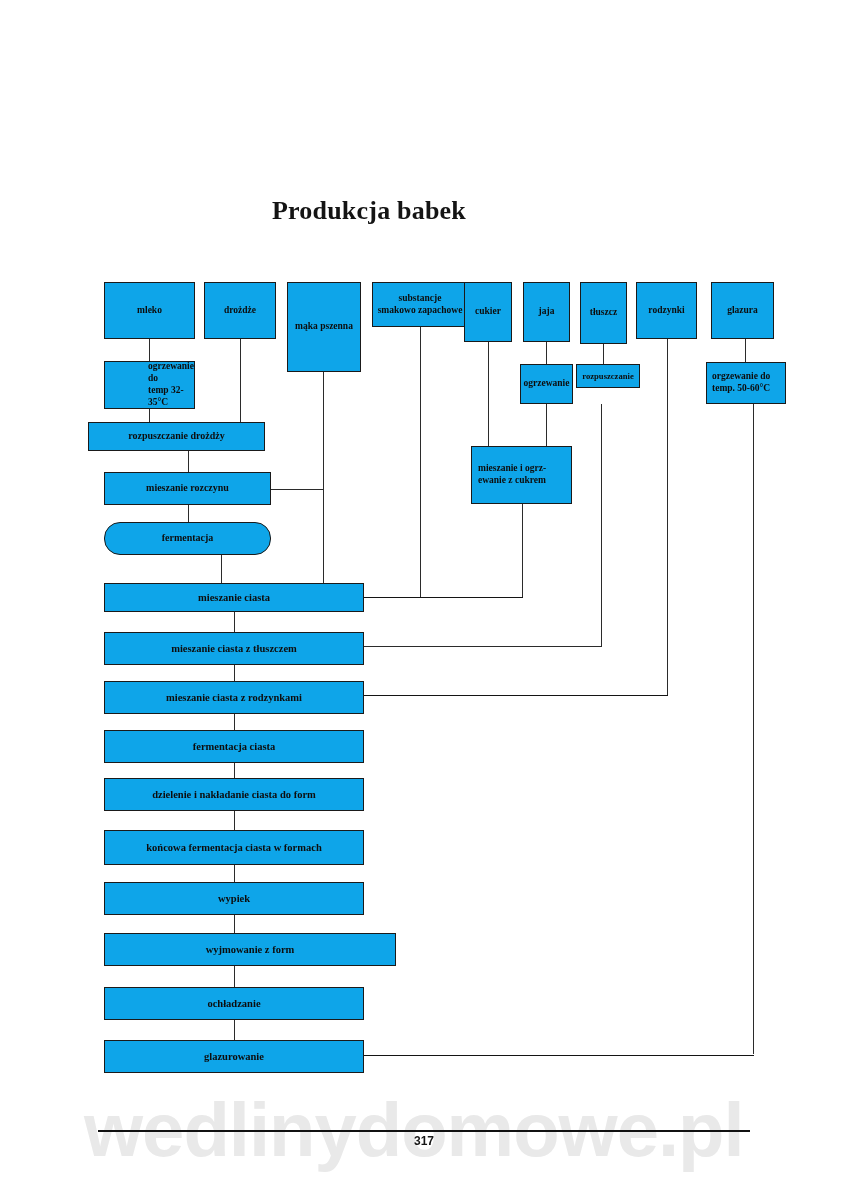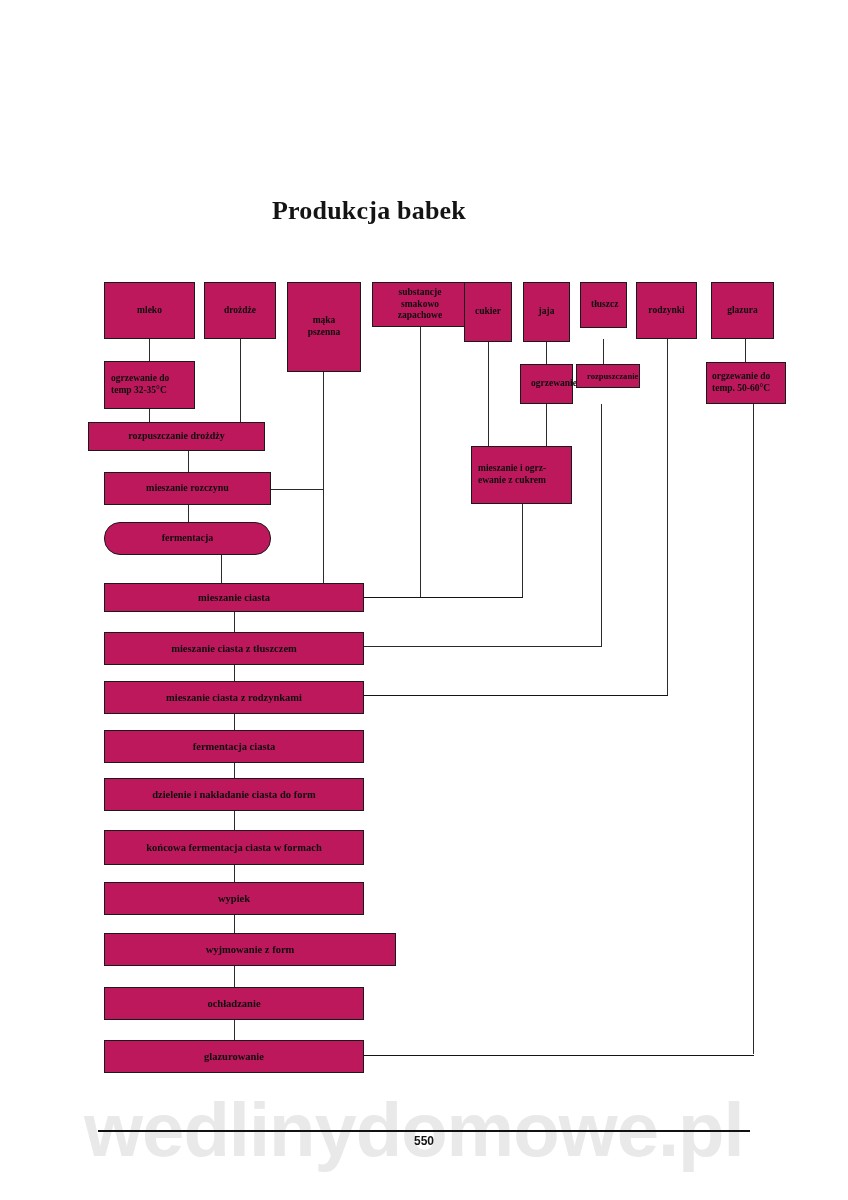"substancje" .node { background: #be185d -> #0ea5e9; padding: 0 10px -> 0 2px }
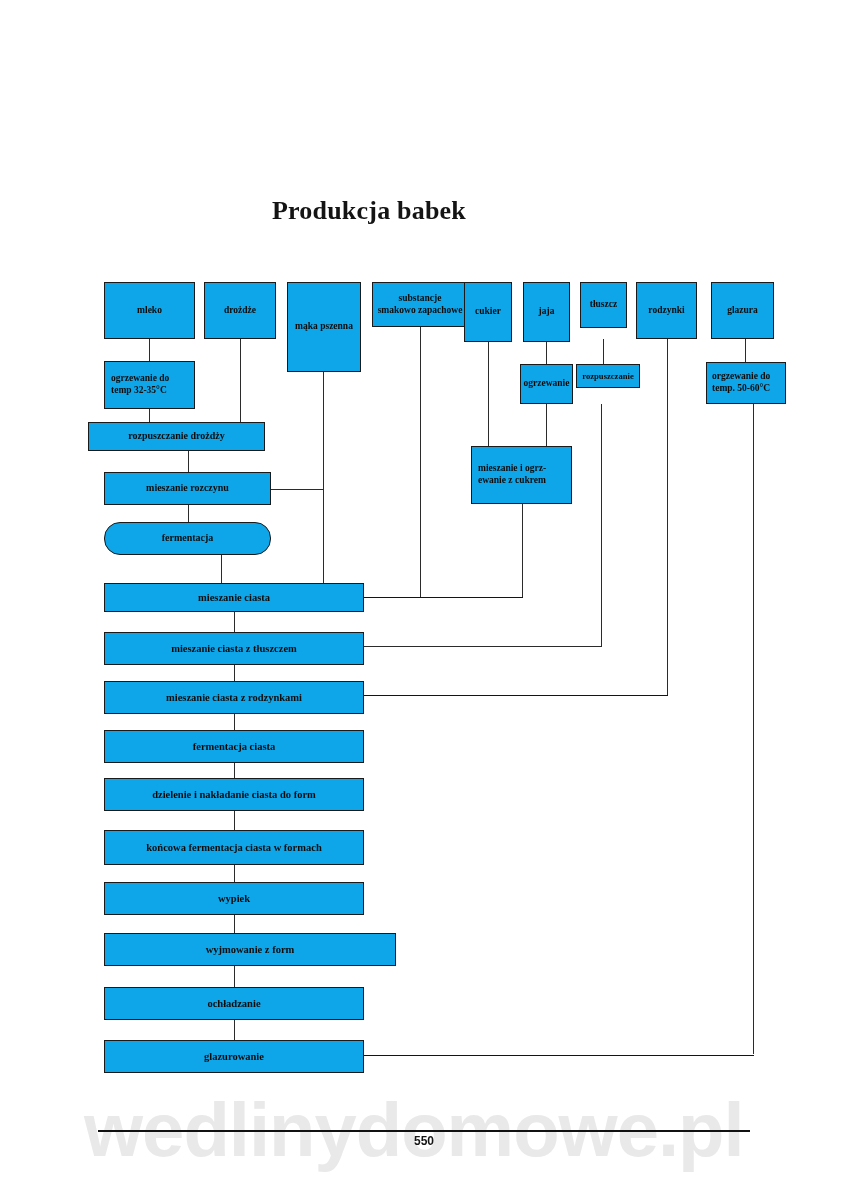"tłuszcz" div.node { height: 46px -> 62px }
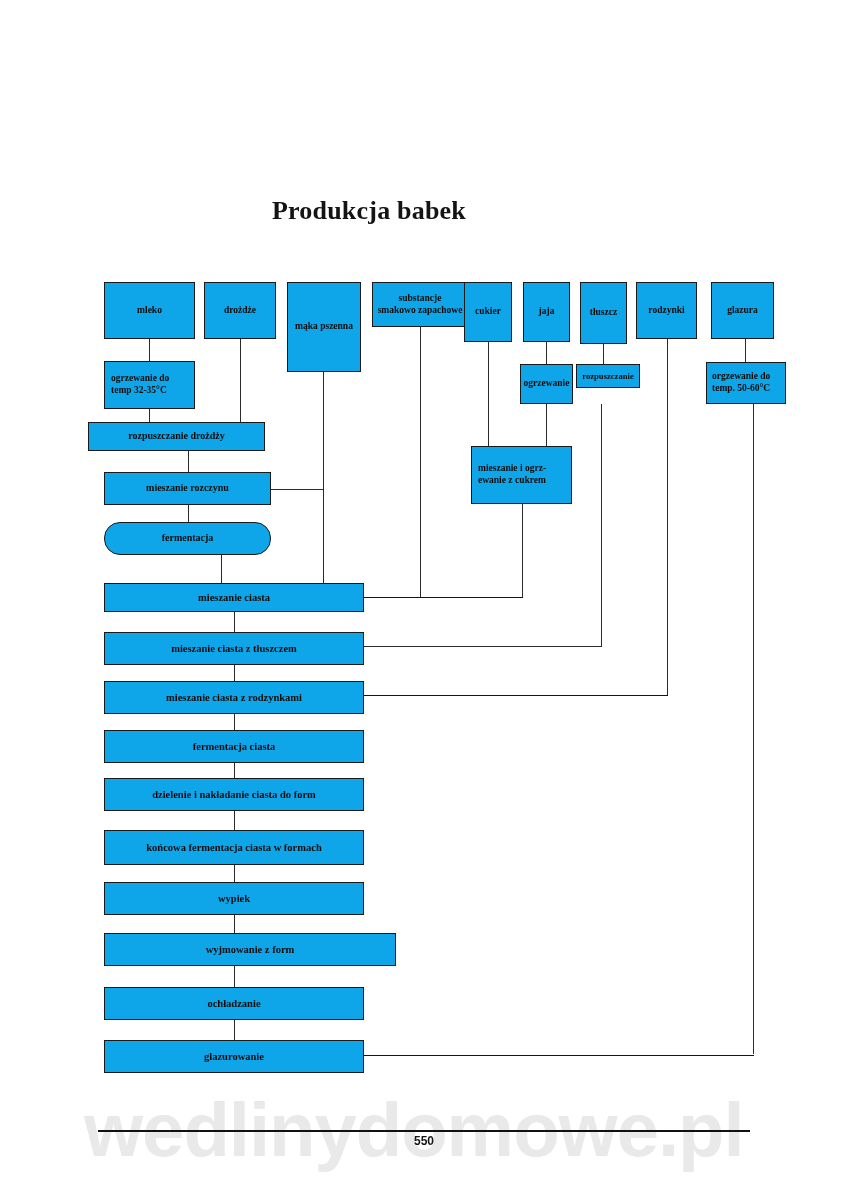"ogrzewanie do" span.label { margin-left: none -> 37px }
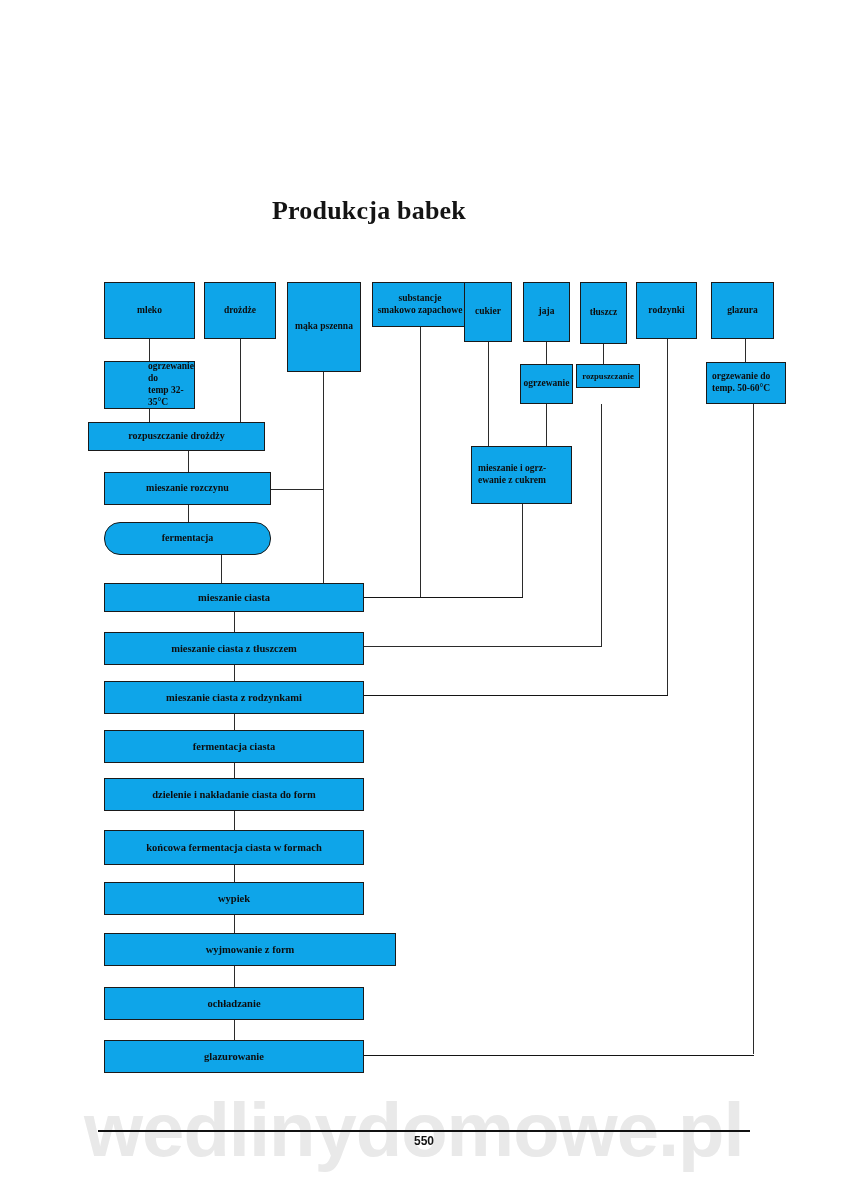"550" div { text: 550 -> 317 }
